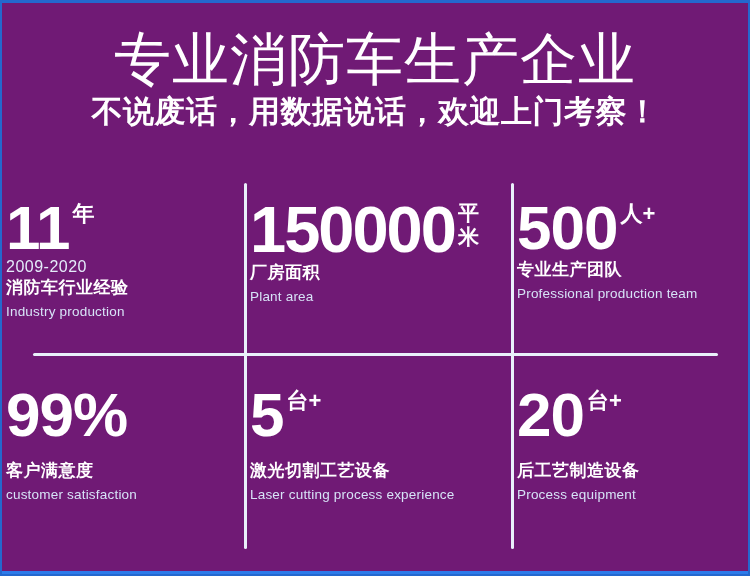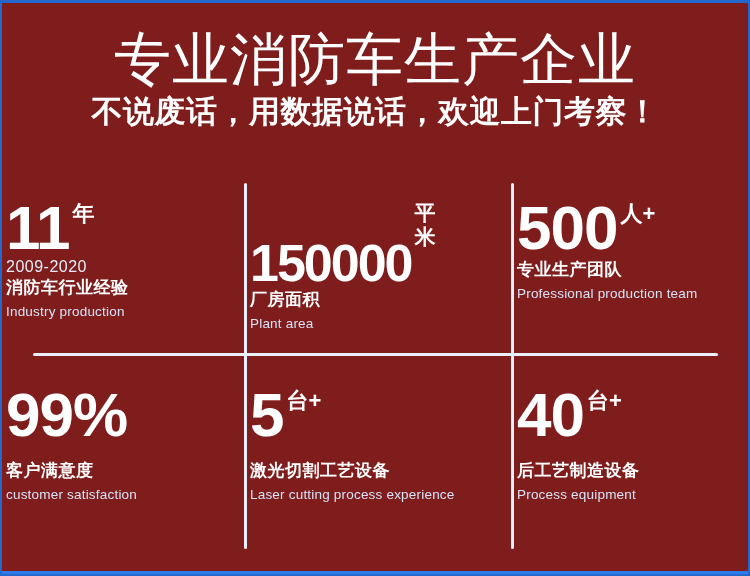"专业消防车生产企业" .poster { background: #7f1d1d -> #701a75 }
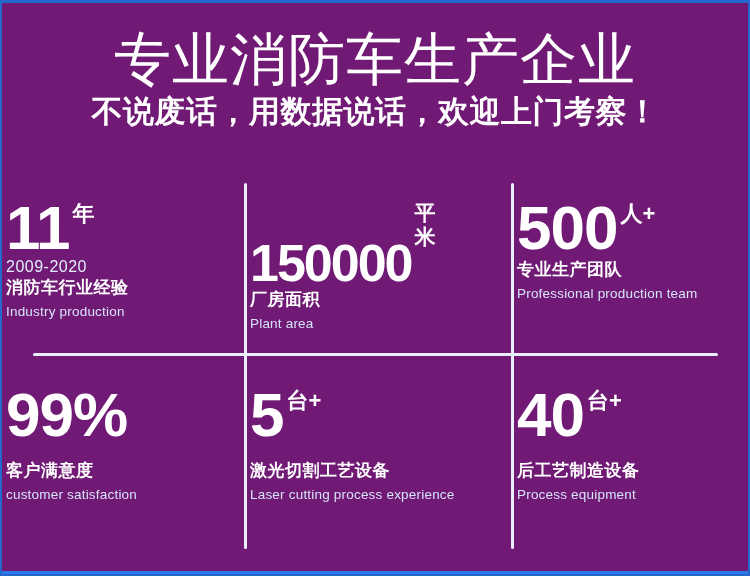"150000" .big.wide { font-size: 52px -> 65px; margin-top: 40px -> none }
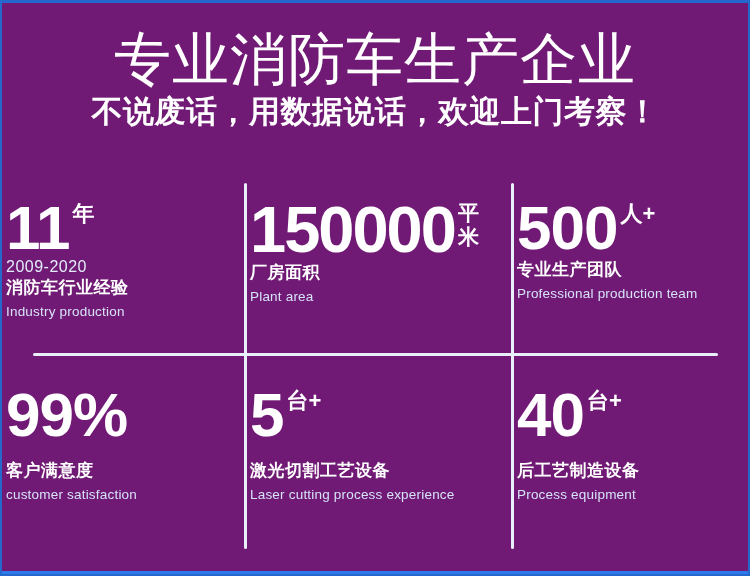"40" span.big { text: 40 -> 20 }
